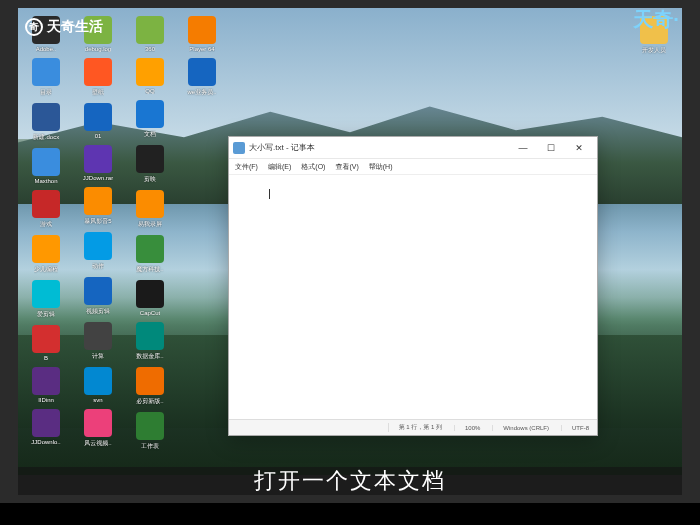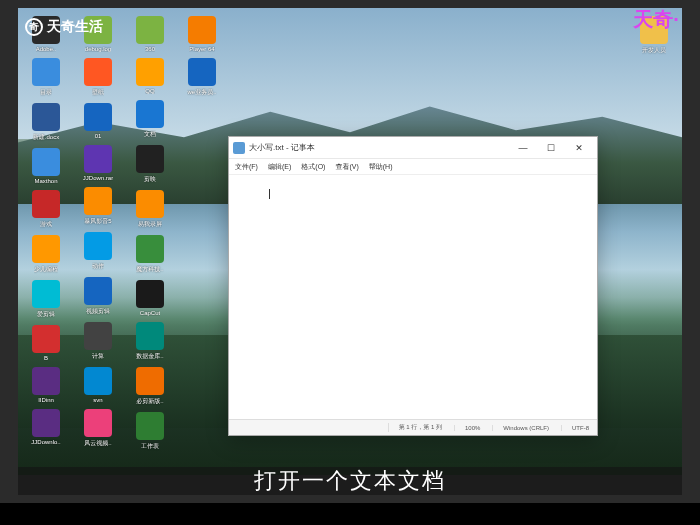"天奇·" .watermark-right { color: #d946ef -> #7dd3fc }
